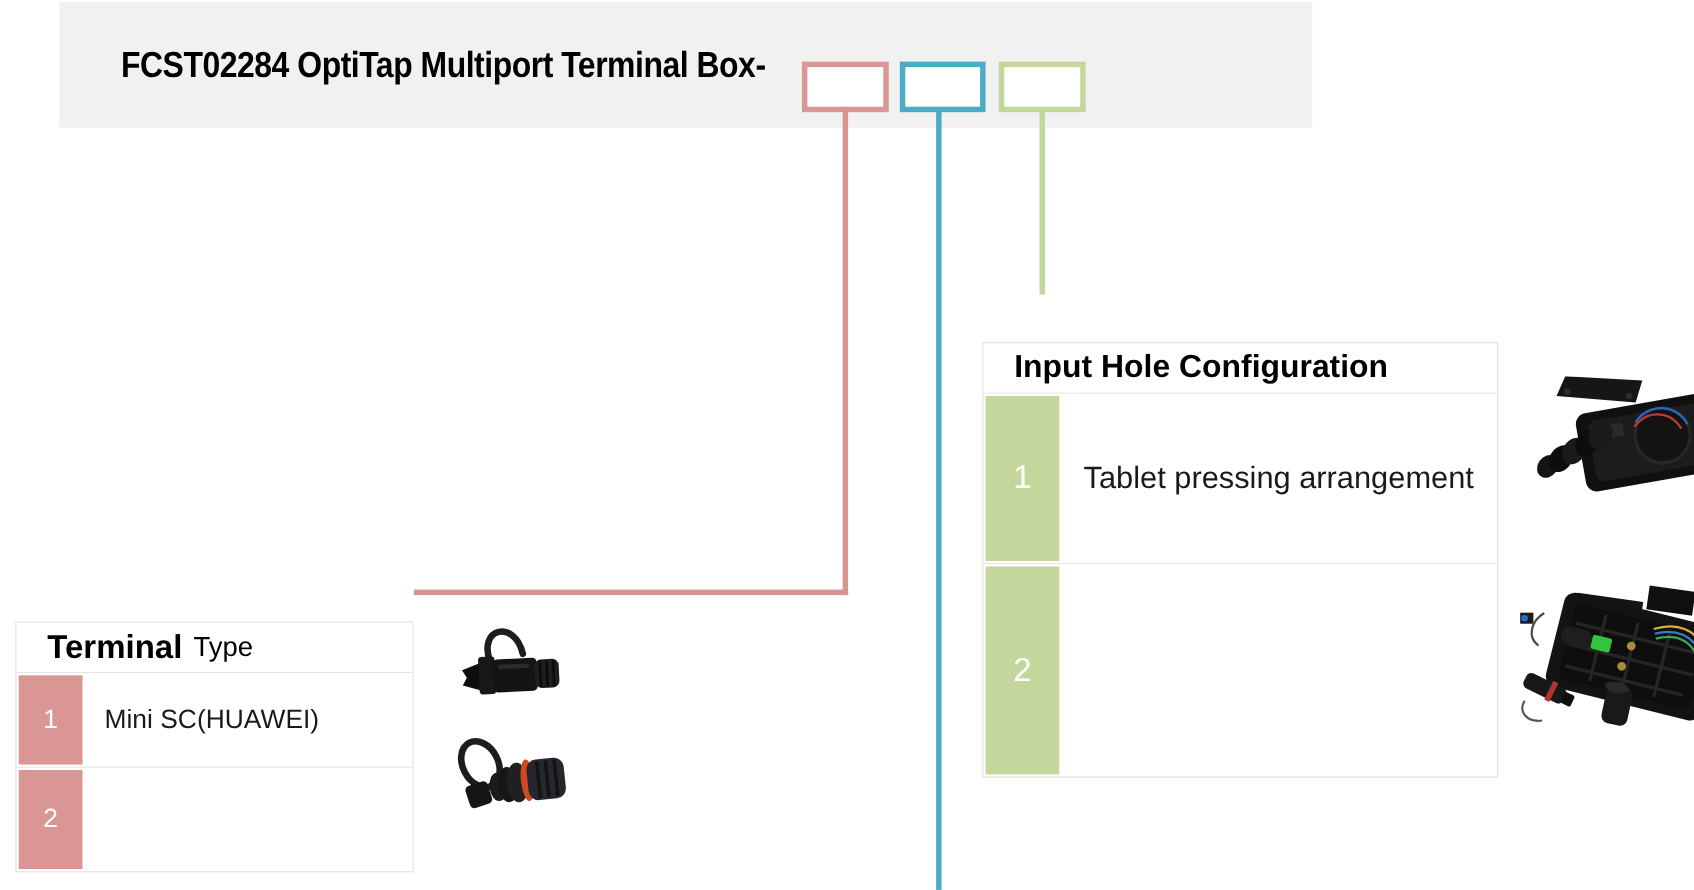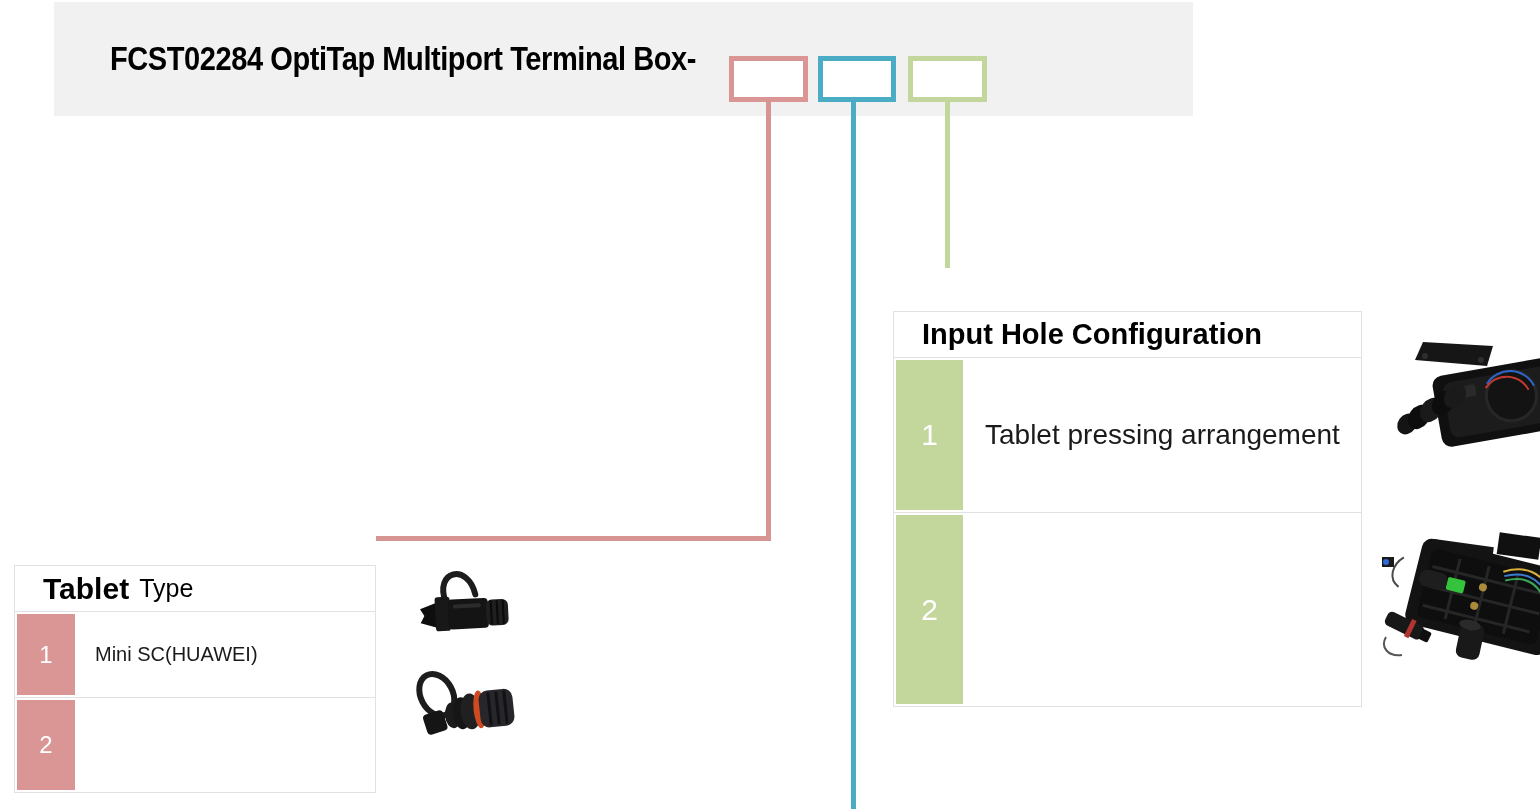"Tablet" span.adapter-title-main { text: Tablet -> Terminal }
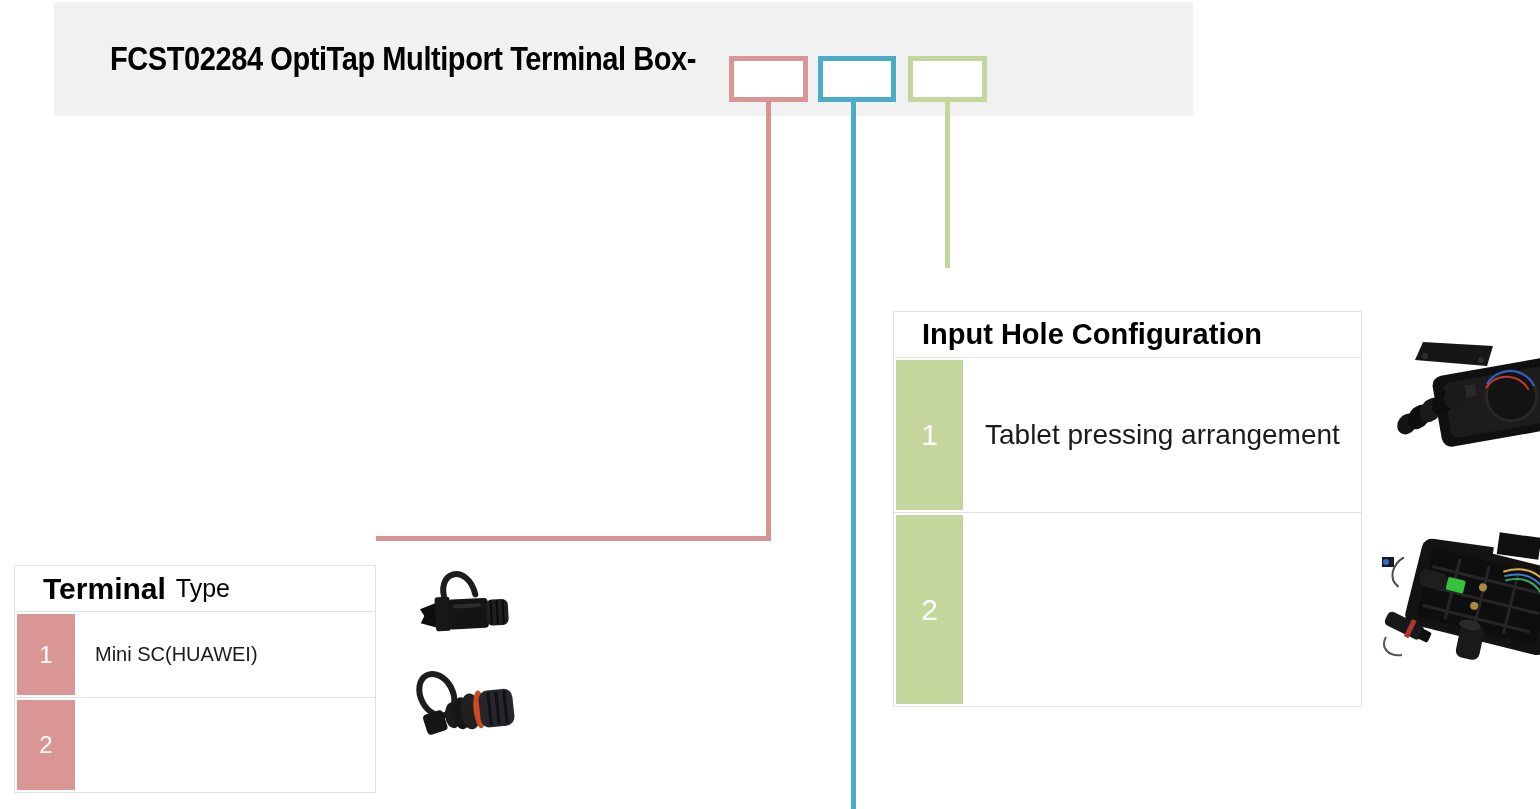"Mini SC(HUAWEI)" .adapter-table .lblcell { font-size: 20px -> 24px }
